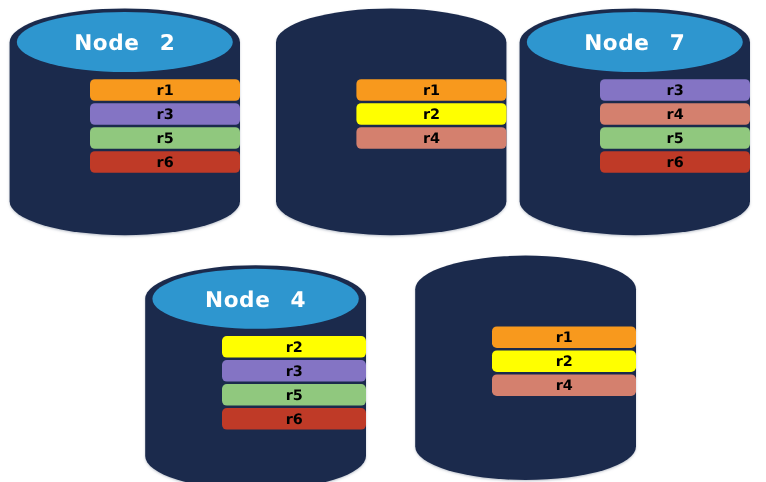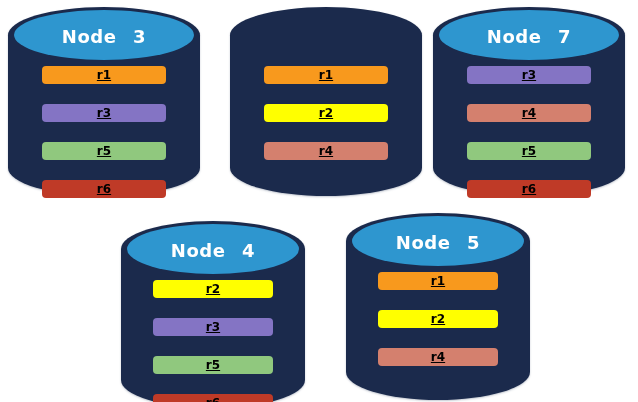"Node 3" div.node-title { text: 3 -> 2 }
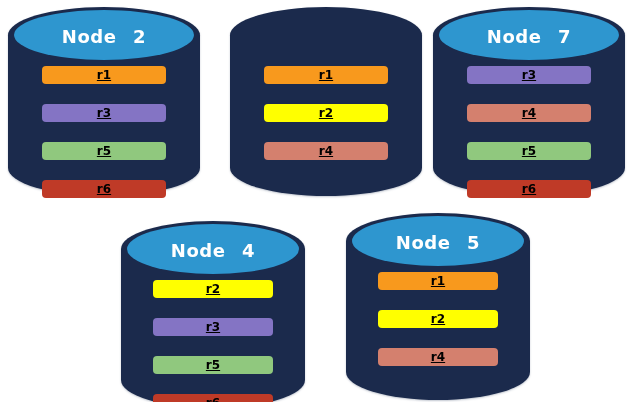"r1" .bars { align-items: center -> flex-end; gap: 20px -> 2px; text-decoration: underline -> none }
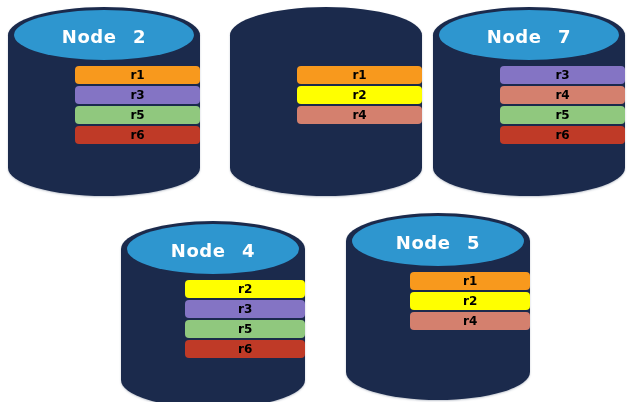"Node 5" div.cyl-top { html: <div> <div>Node 5</div> </div> -> none }
